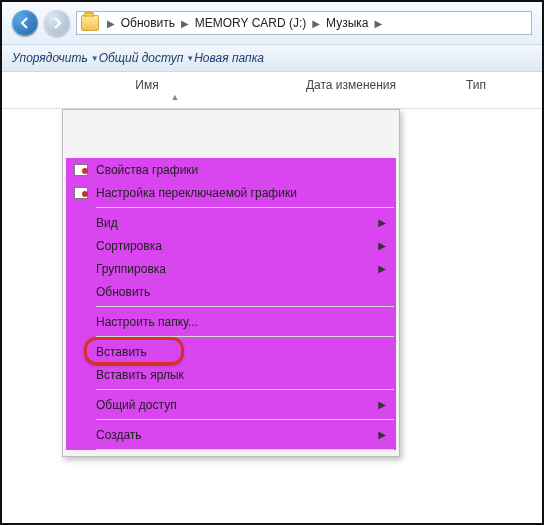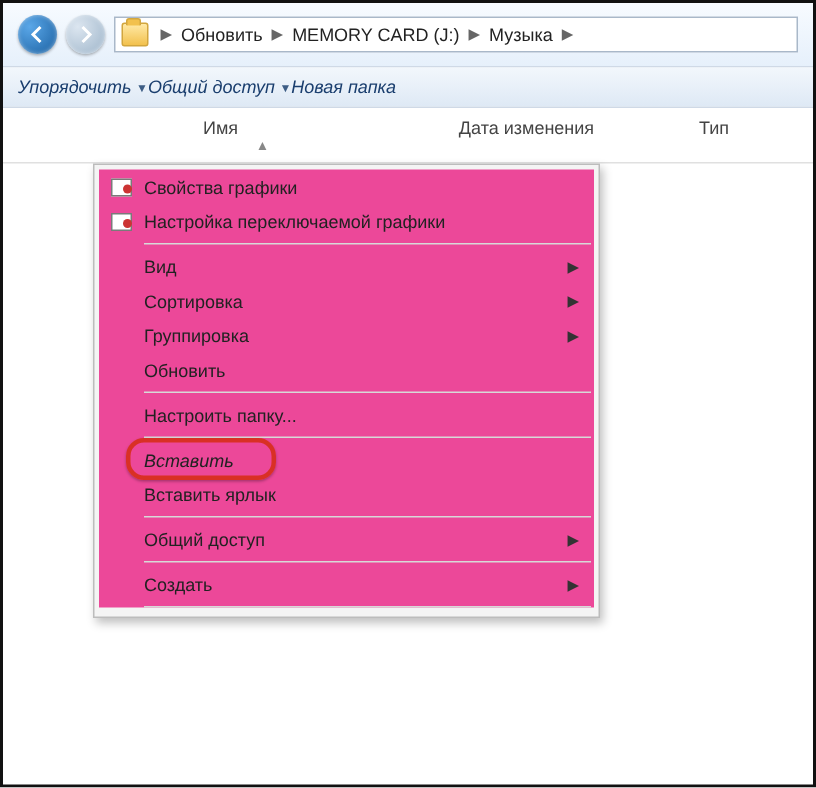"Свойства графики" .context-menu .inner { background: #ec4899 -> #d946ef; margin-top: none -> 45px }
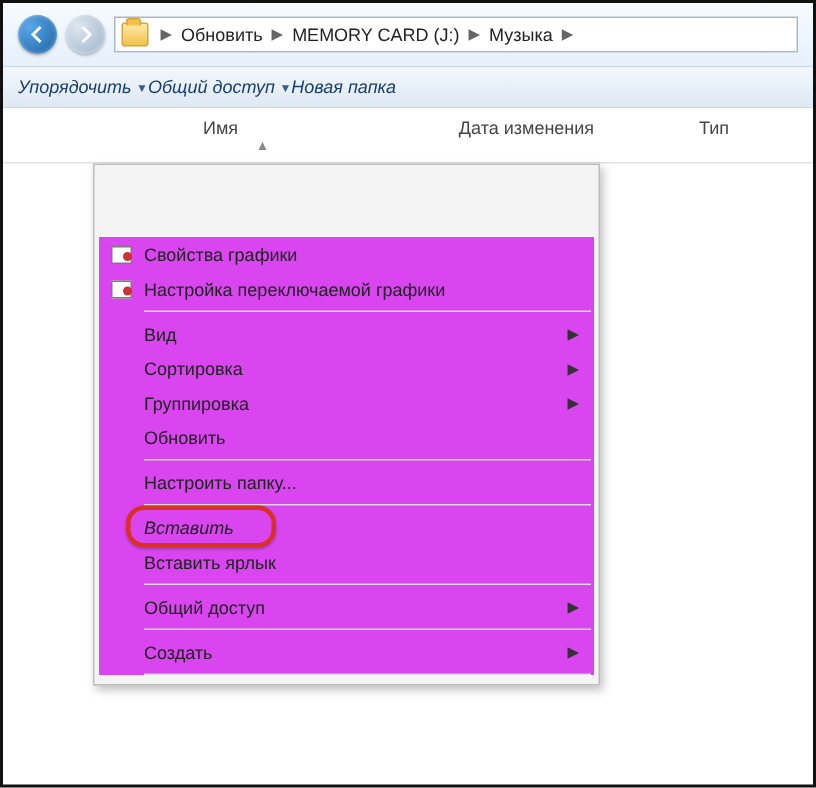"Вставить" .highlighted { font-style: italic -> none }
